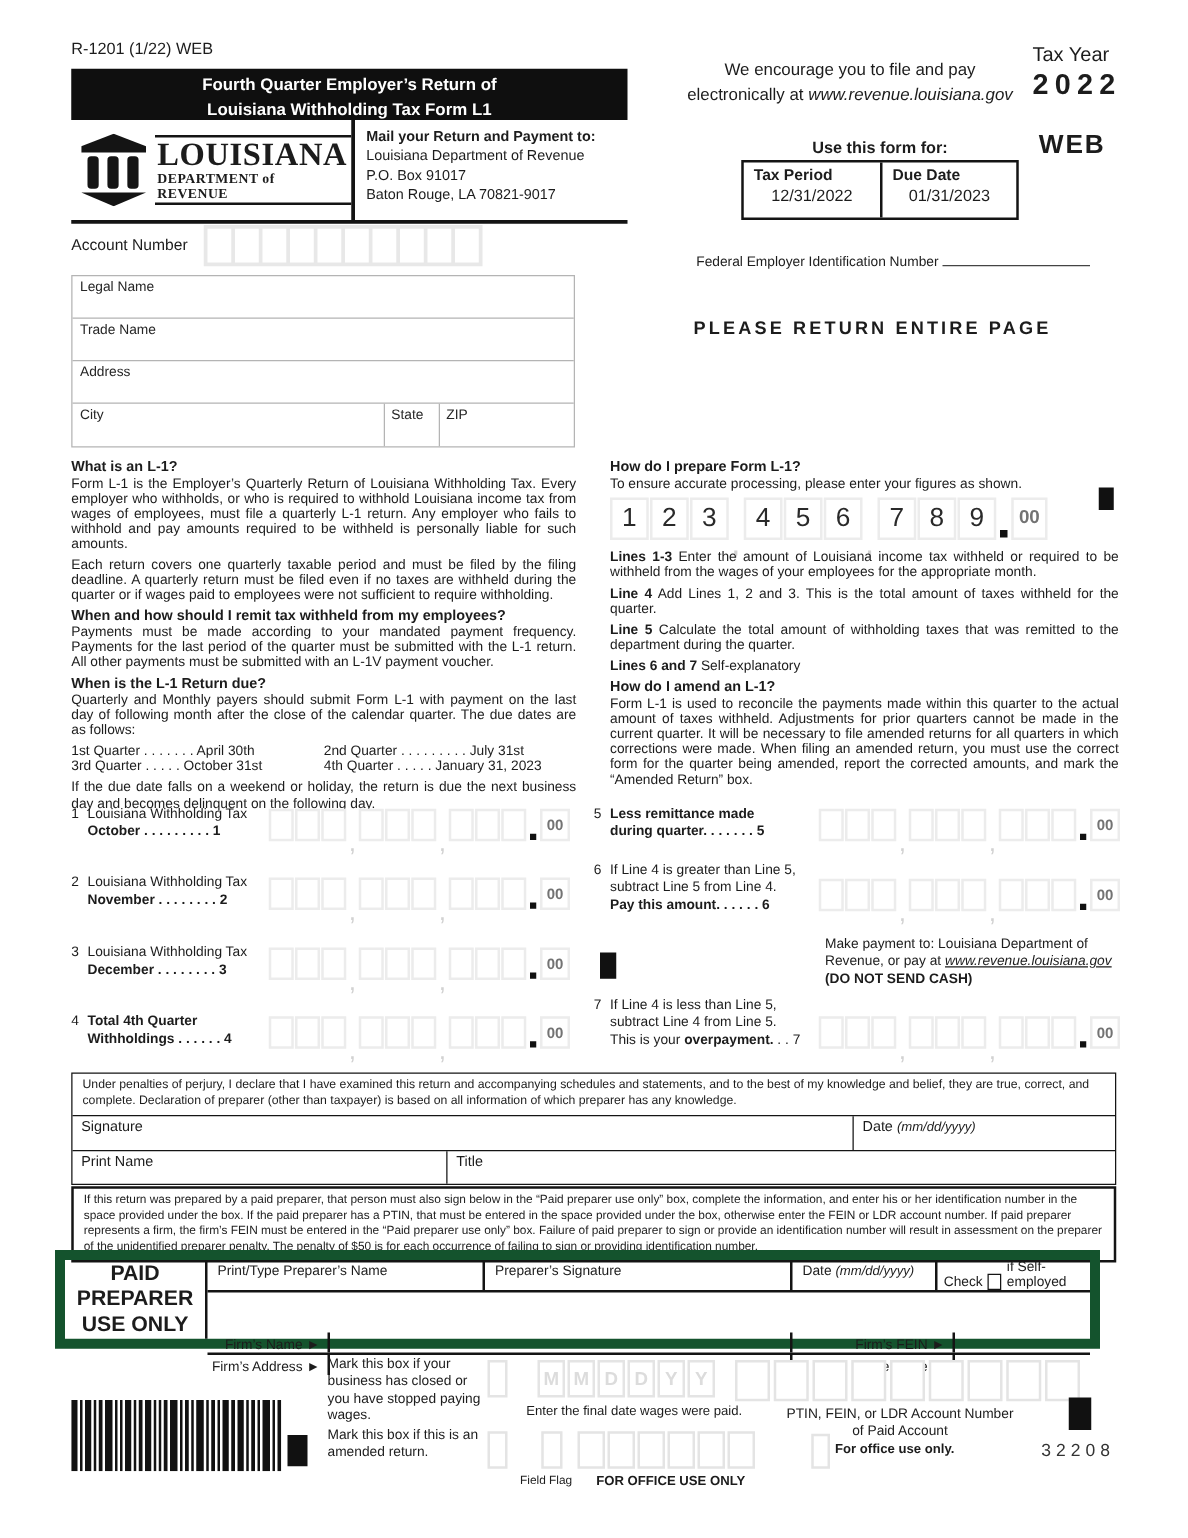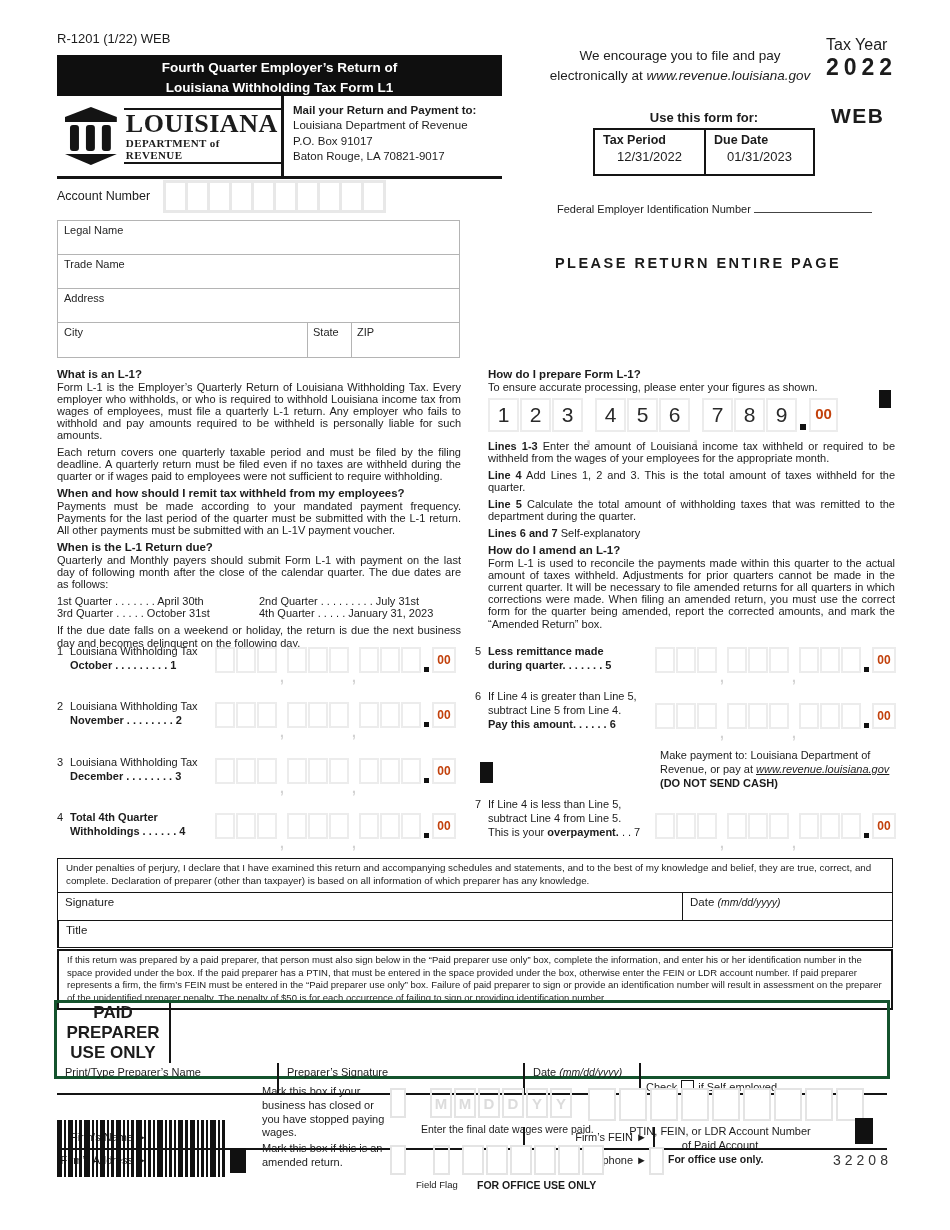"00" .amt .ct { color: #c2410c -> #737373 }
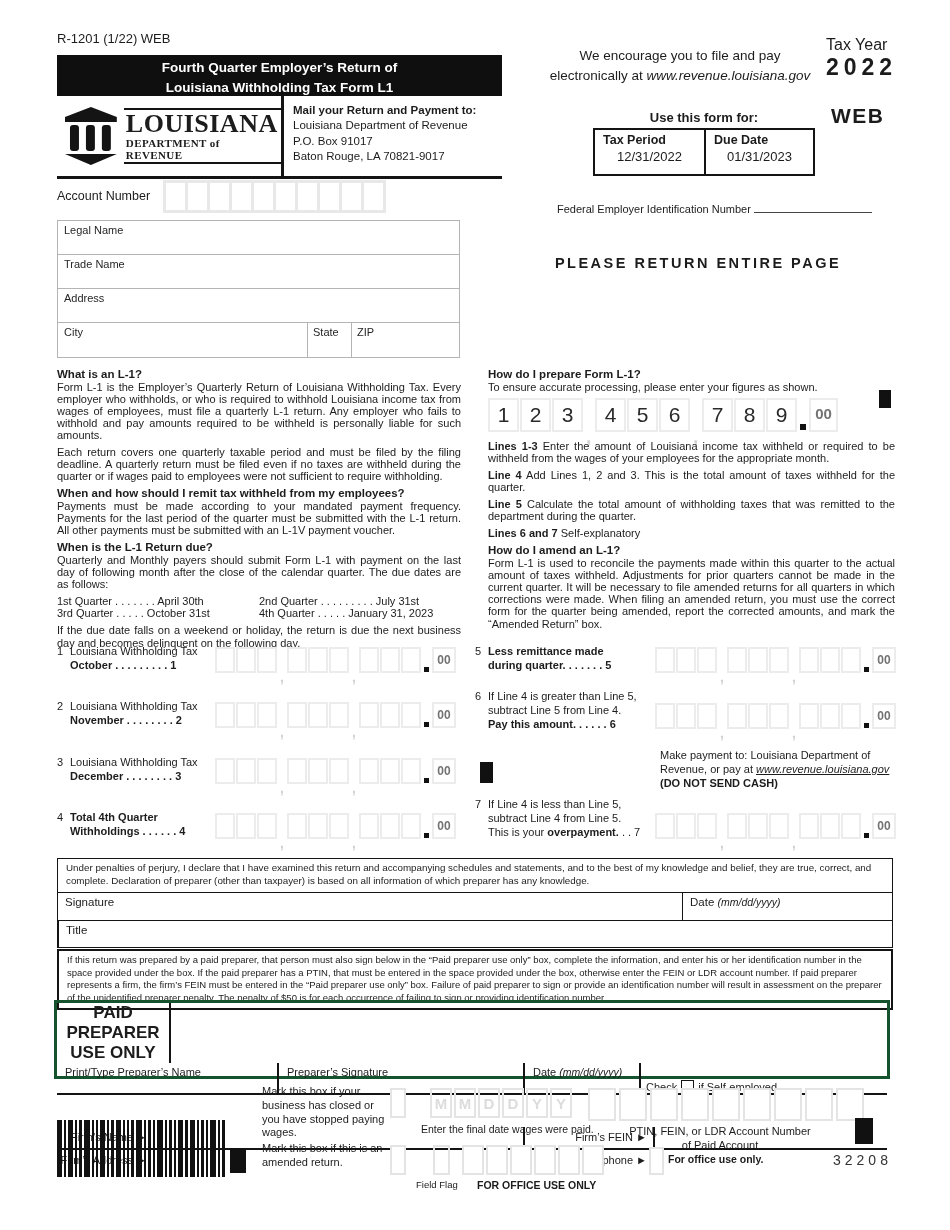"Print Name" div.c1 { html: none -> <div>Print Name</div> }
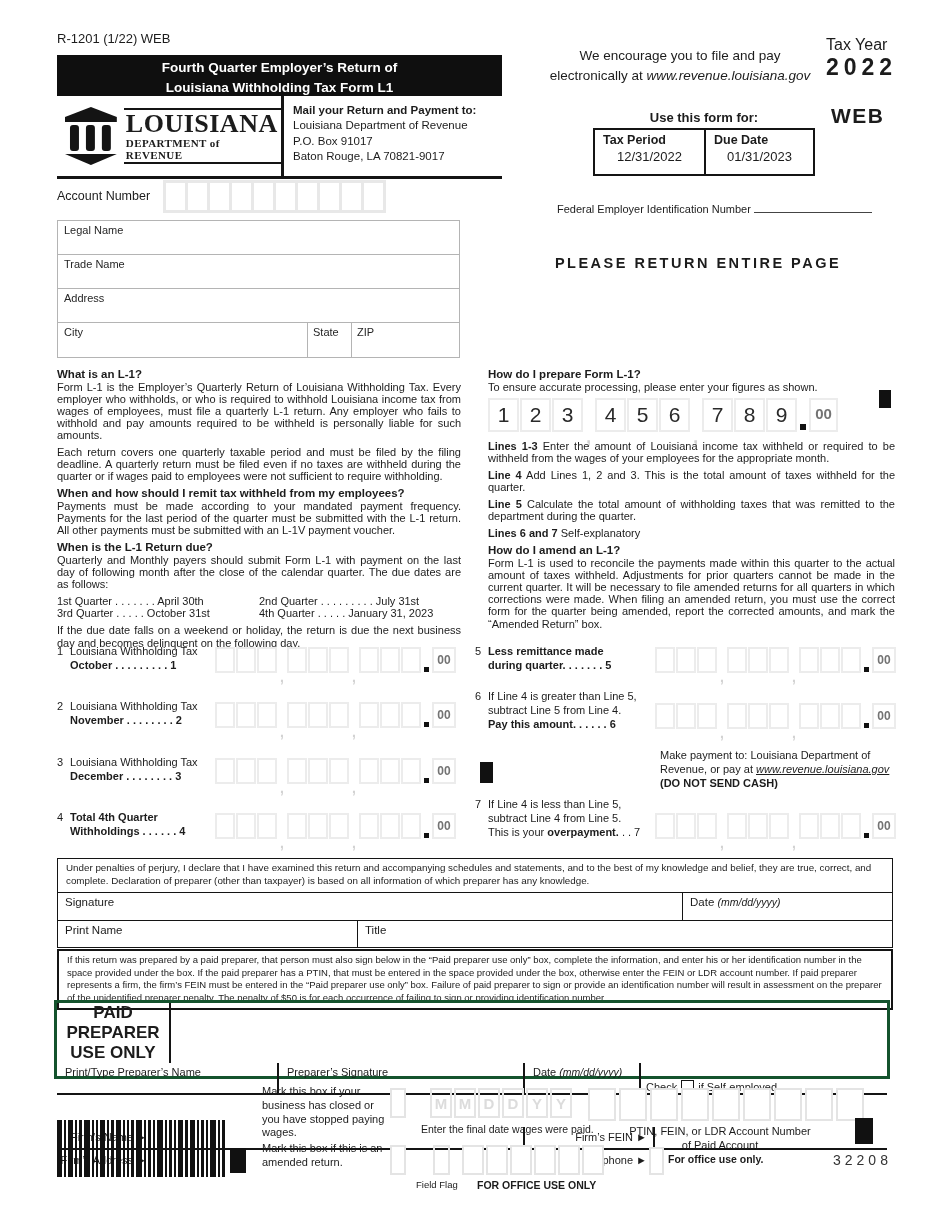"PAID" .preptable { border: 3px solid #14532d -> 8px solid #14532d; flex-direction: column -> none; left: 54px -> 44px }
